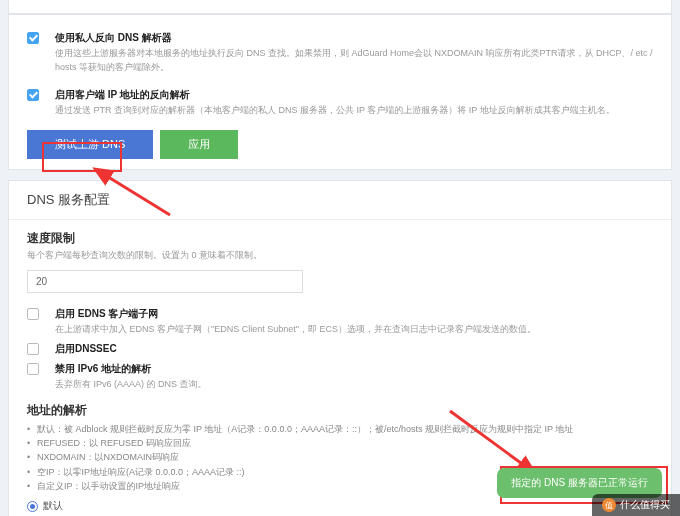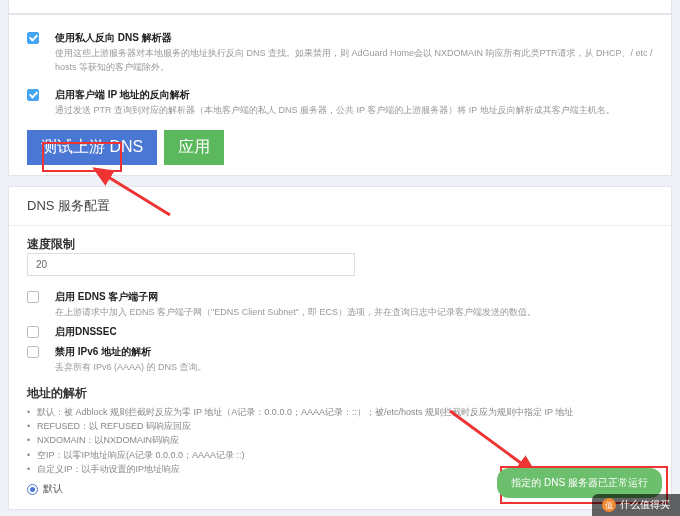"测试上游 DNS" .btn { font-size: 16px -> 11px; padding: 7px 14px -> 7px 28px }
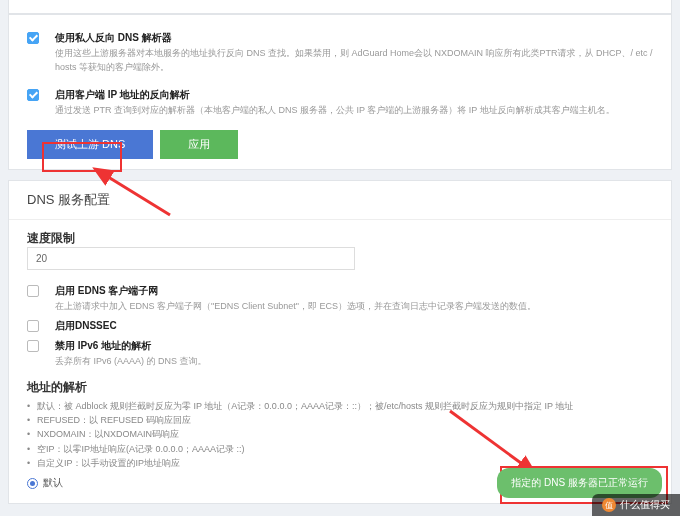"每个客户端每秒查询次数的限制。设置为 0 意味着不限制。" div.sub-desc { html: none -> <div>每个客户端每秒查询次数的限制。设置为 0 意味着不限制。</div> }
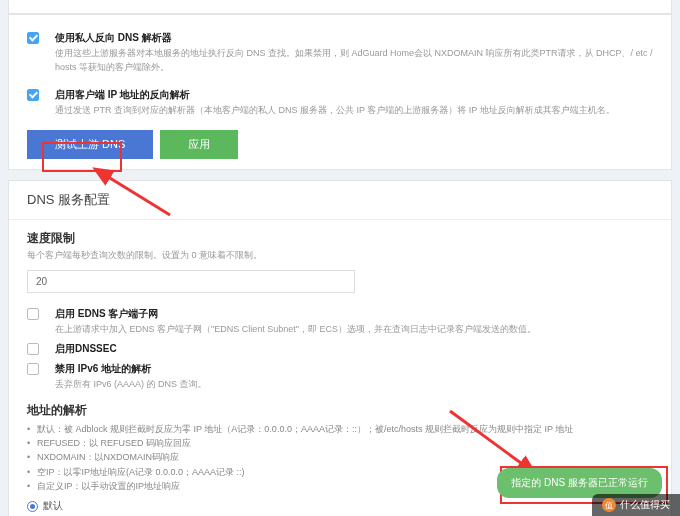"20" .input { width: 328px -> 276px }
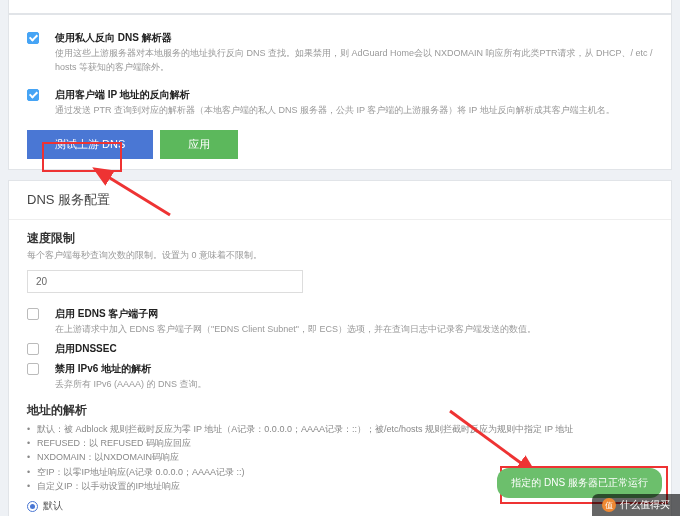"指定的 DNS 服务器已正常运行" .toast { border-radius: 12px -> 7px }
